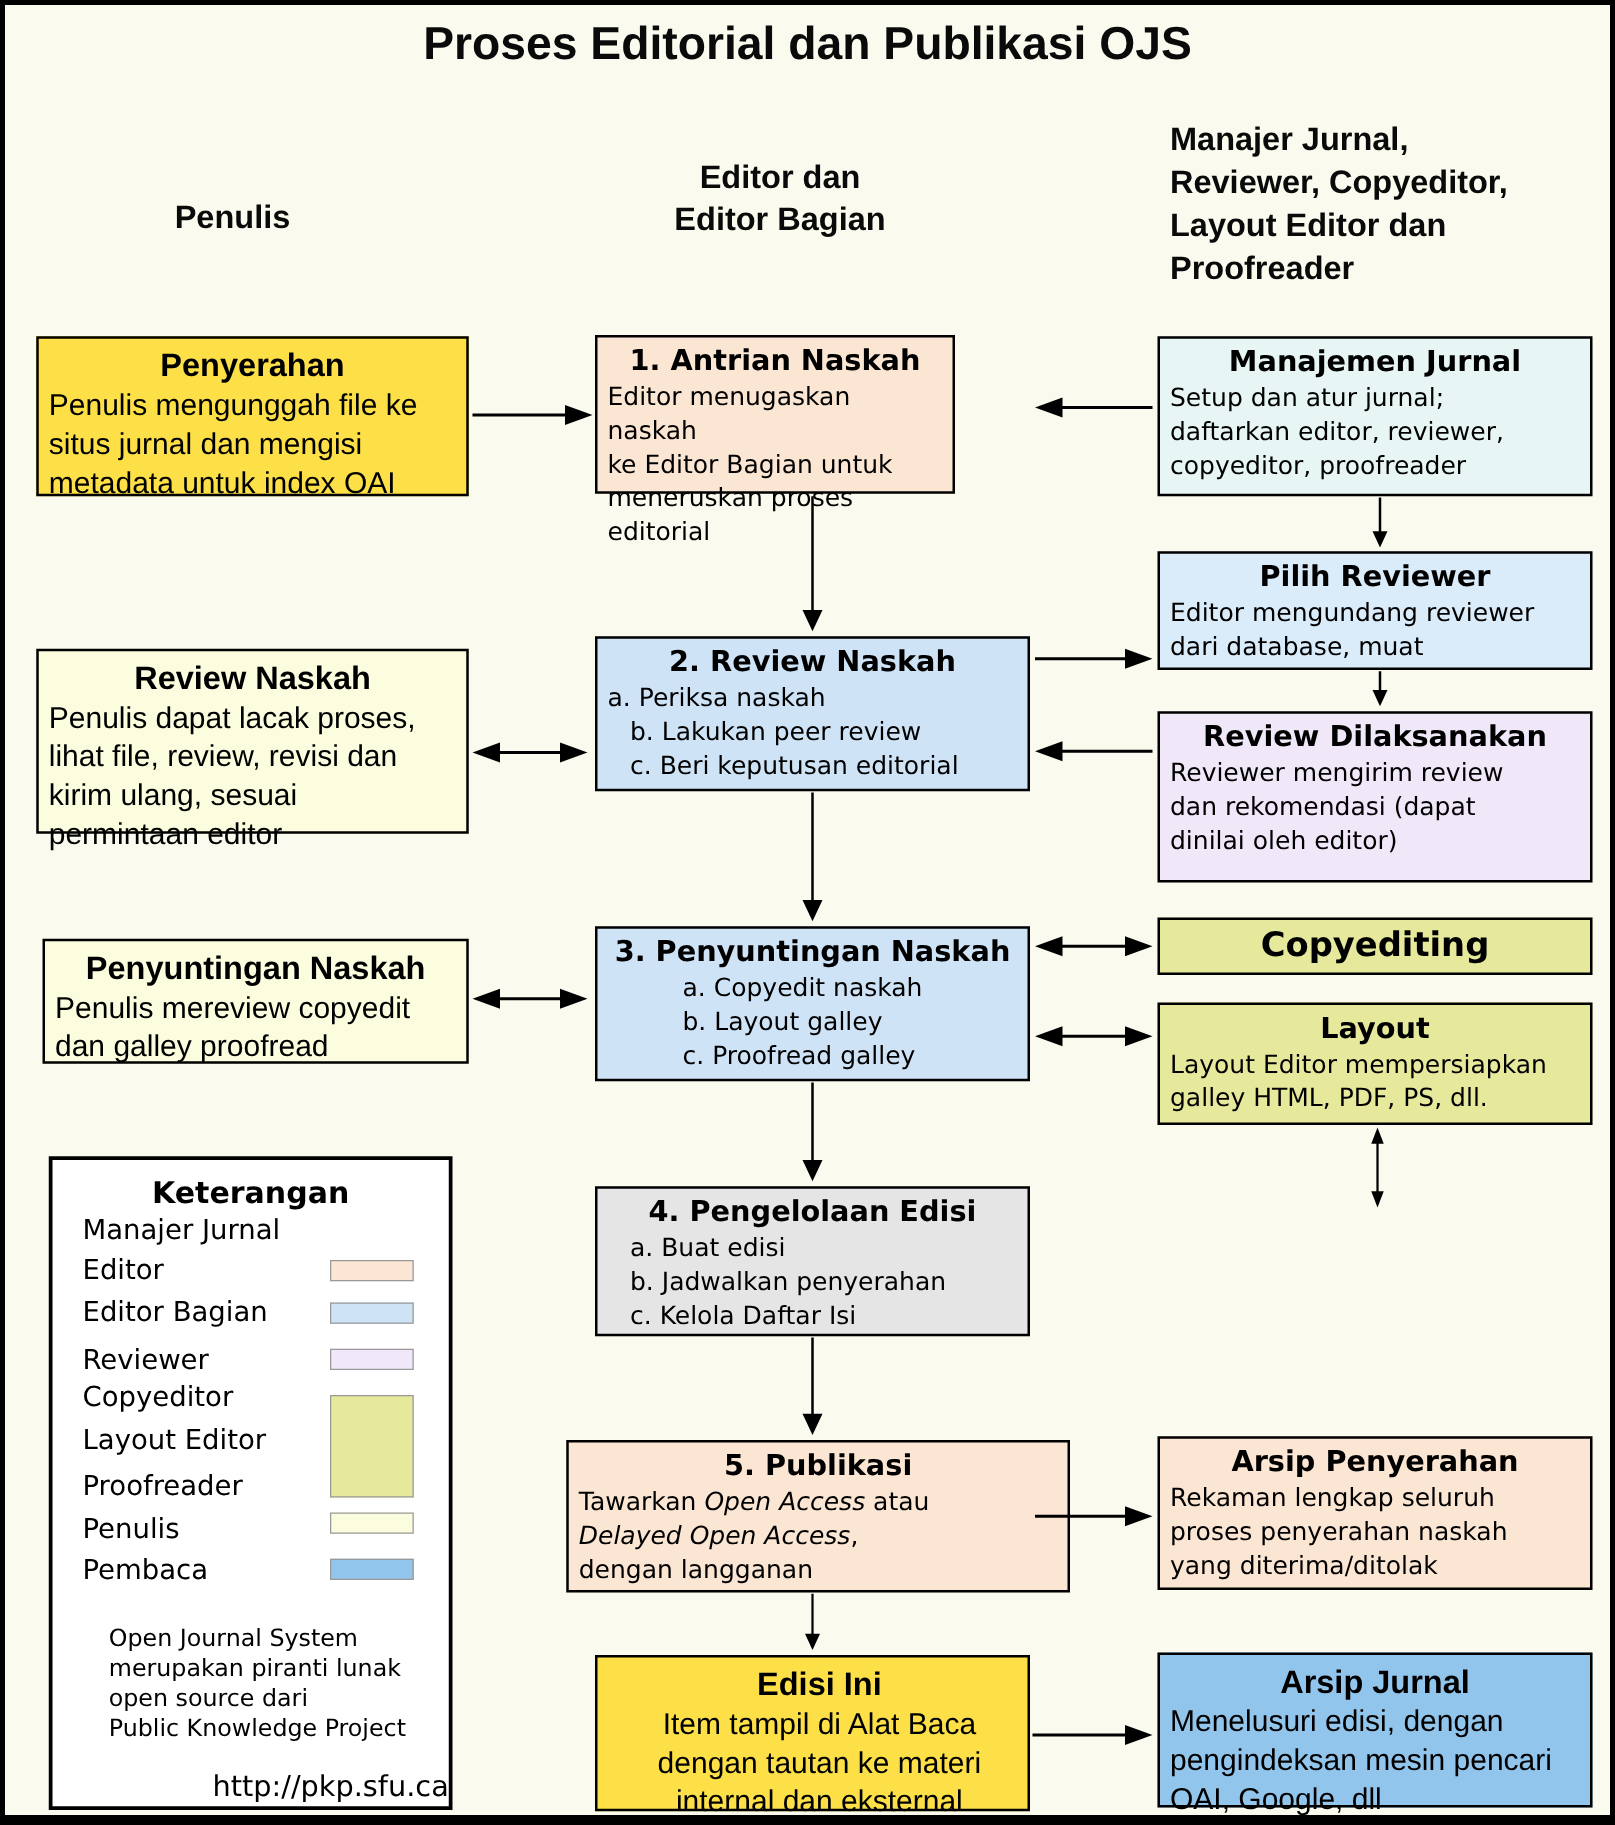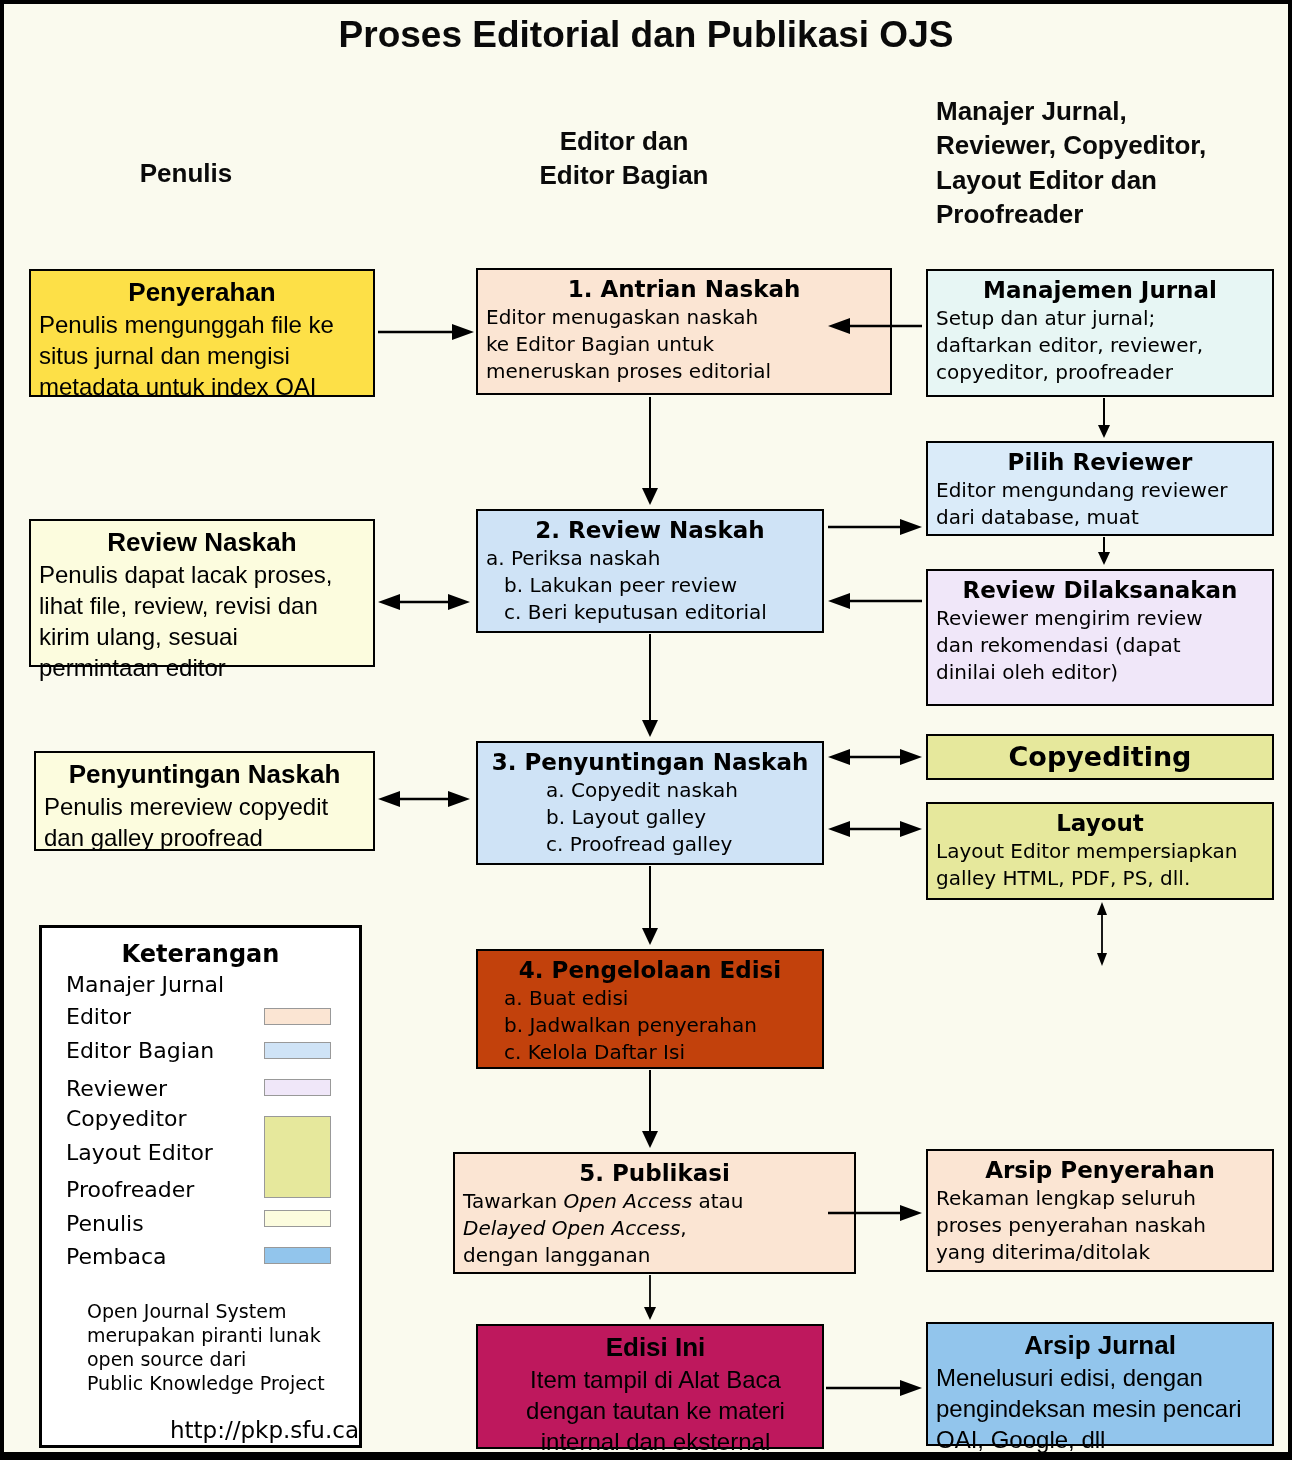"1. Antrian Naskah" div.box { width: 416px -> 288px }
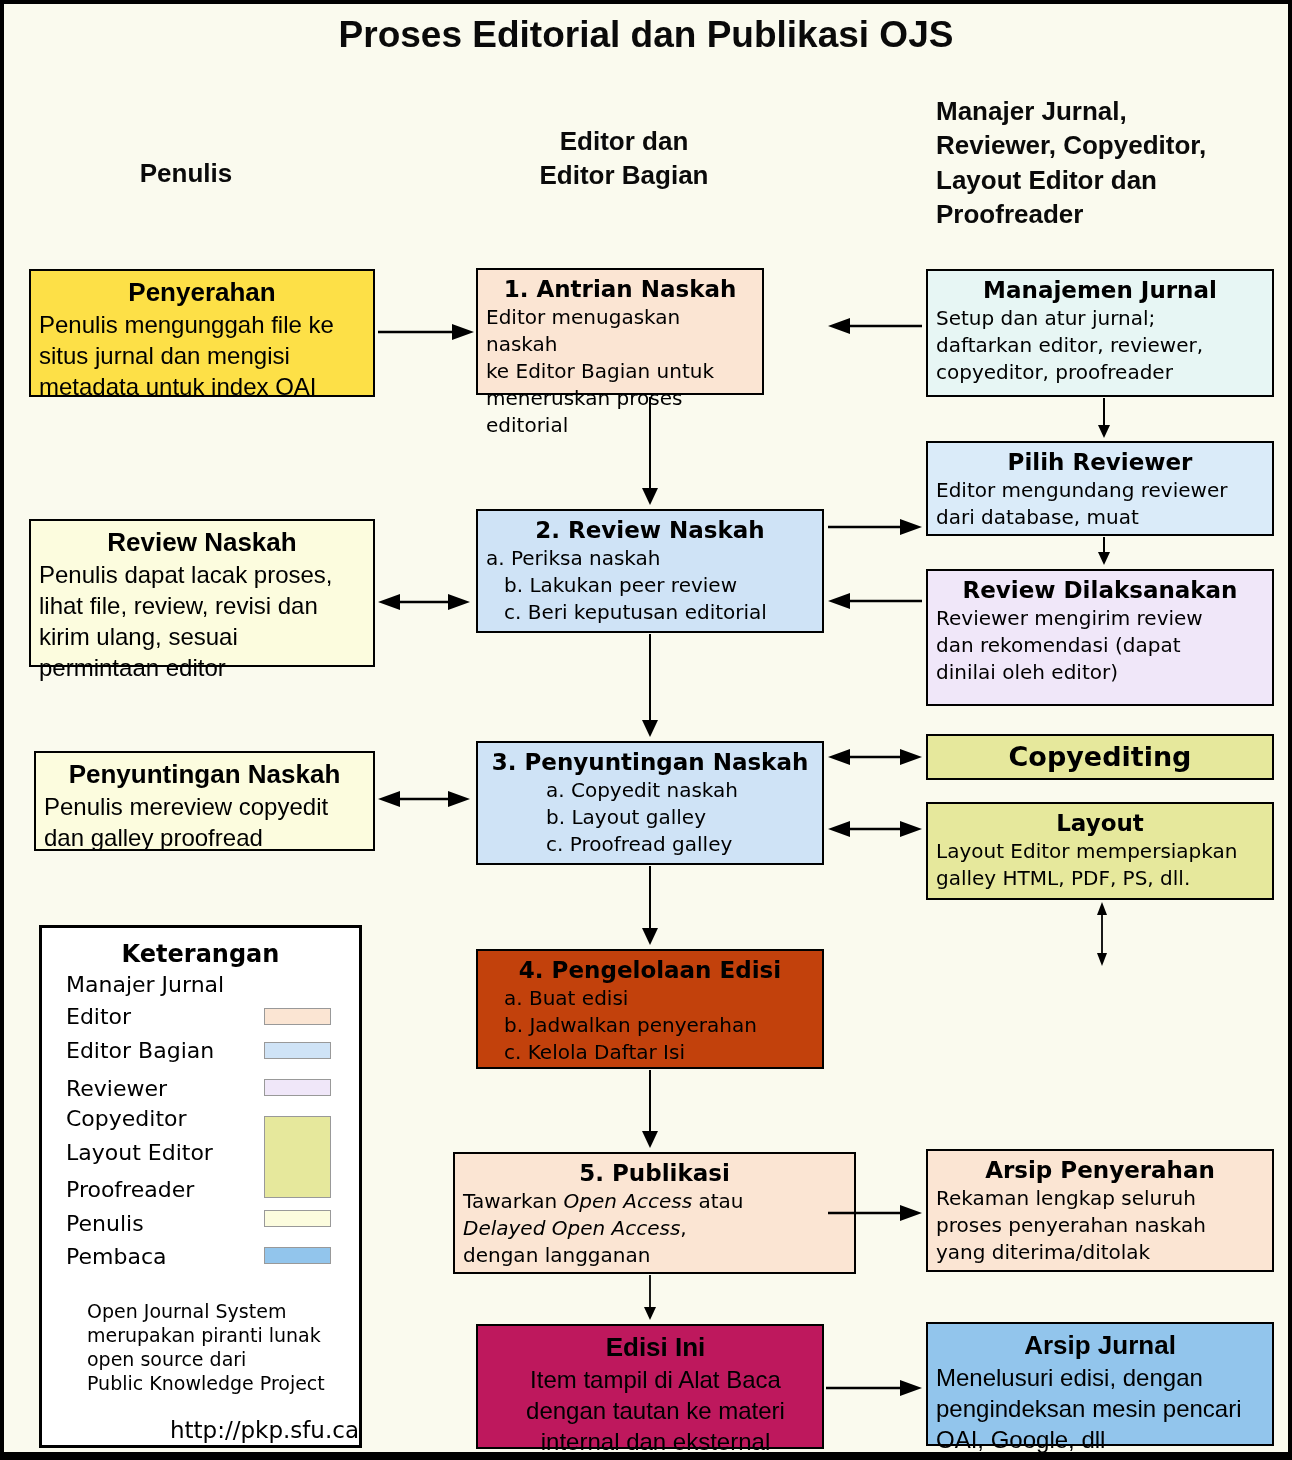"4. Pengelolaan Edisi" div.box { background: #c2410c -> #e5e5e5 }
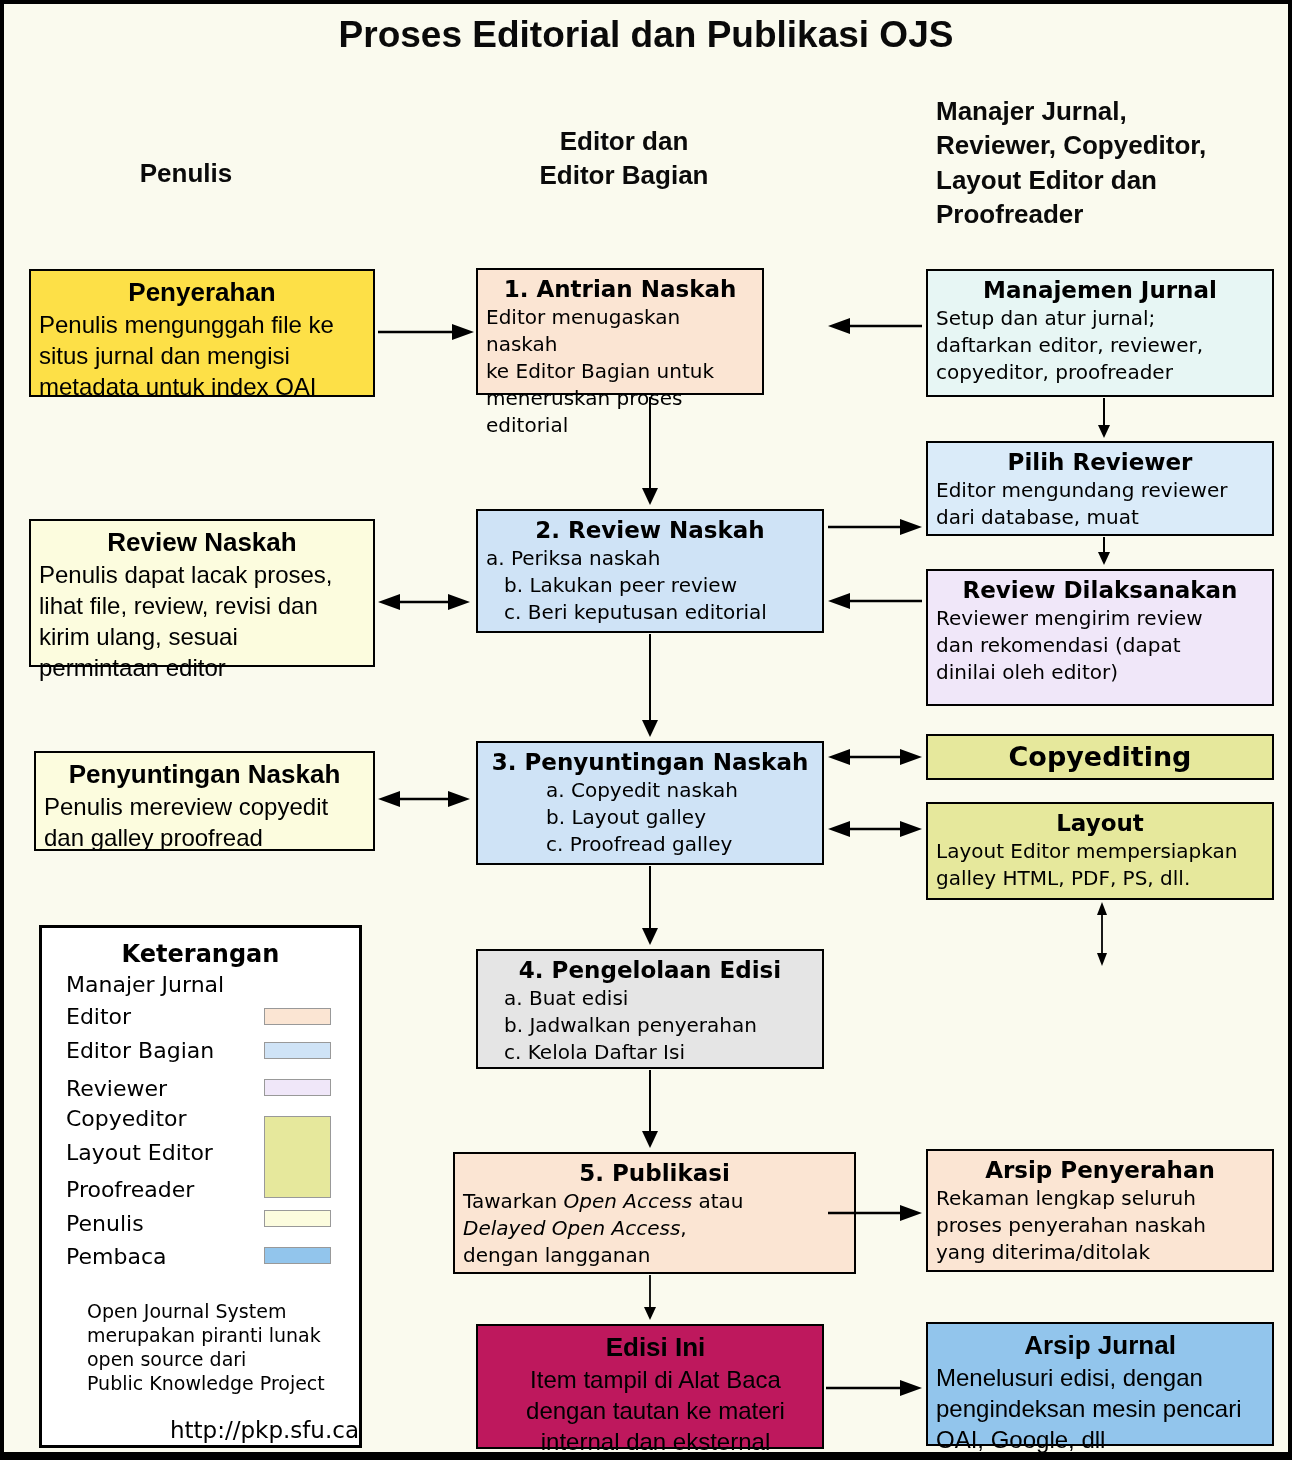"Edisi Ini" div.box { background: #be185d -> #fde047 }
